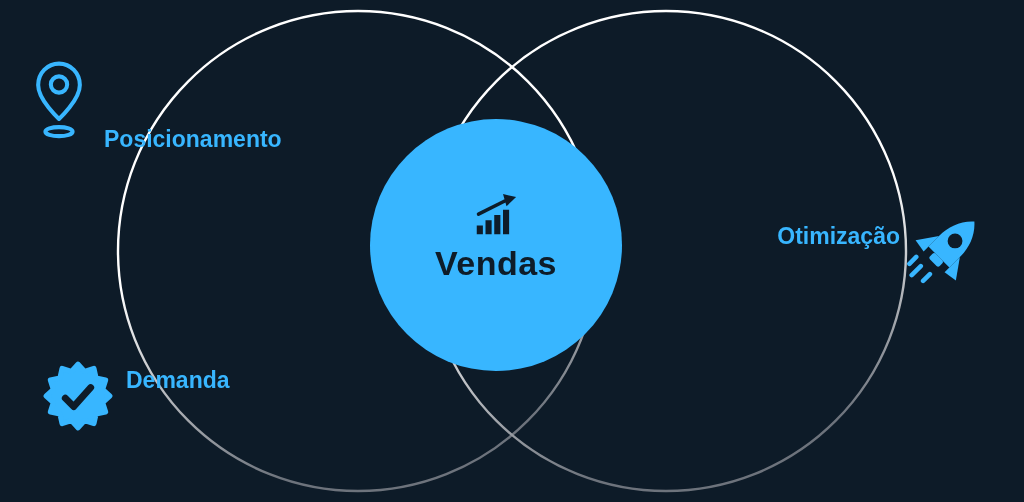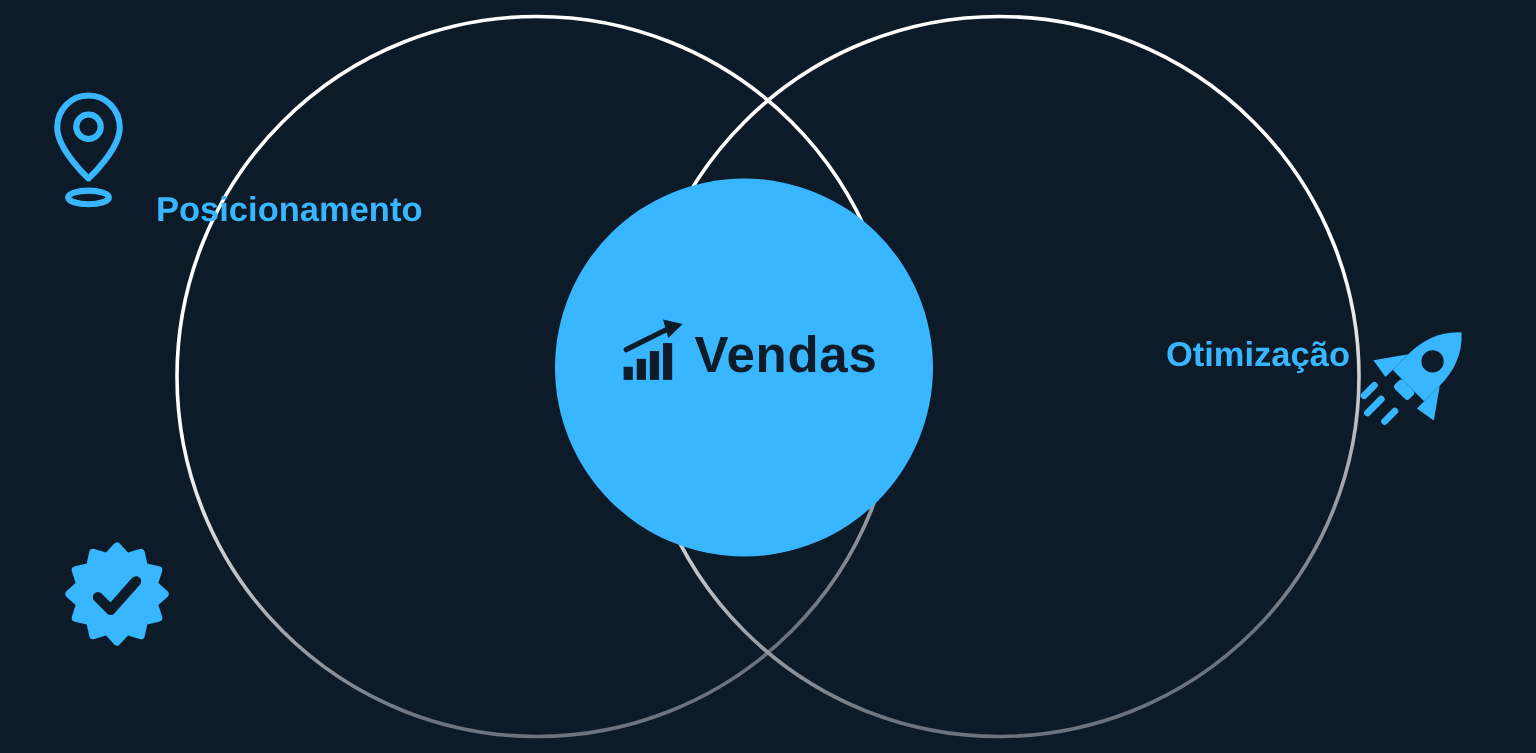"Vendas" .center-inner { flex-direction: none -> column }
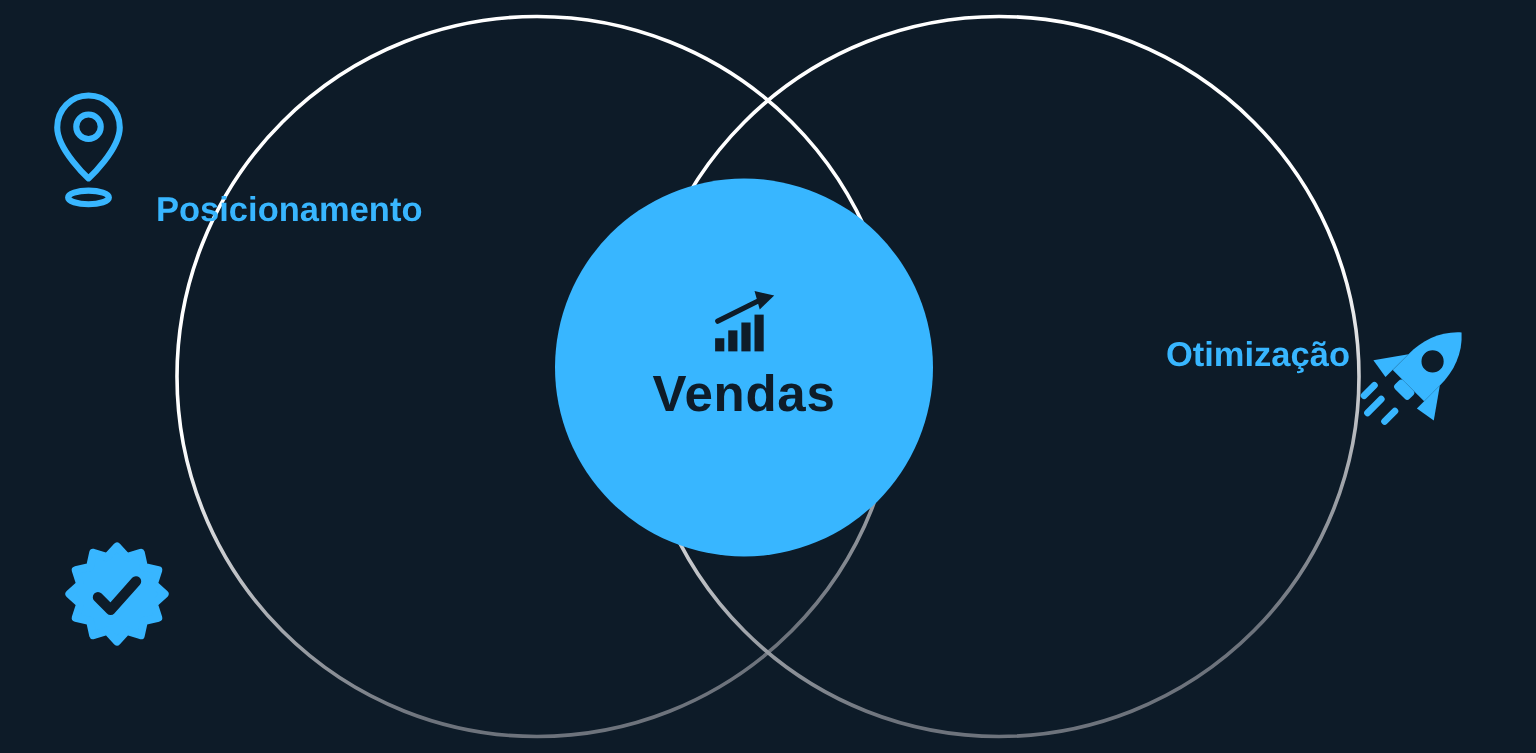"Demanda" span { html: none -> <span>Demanda</span> }
